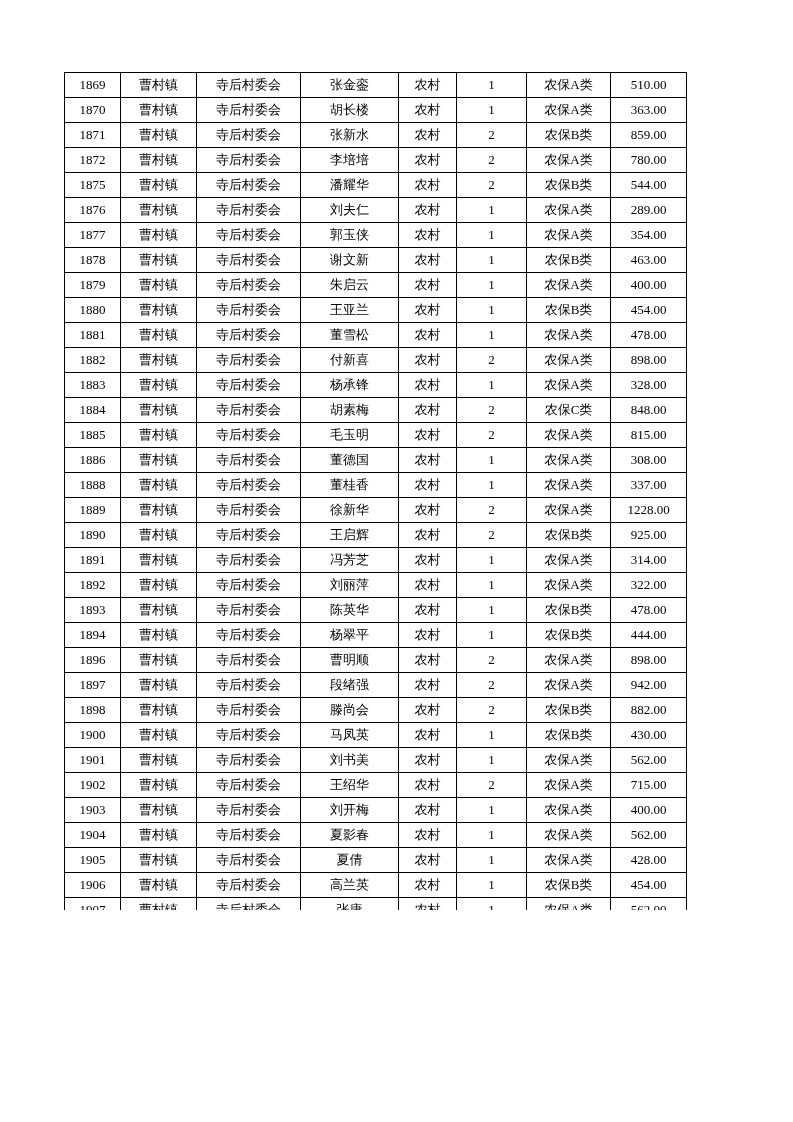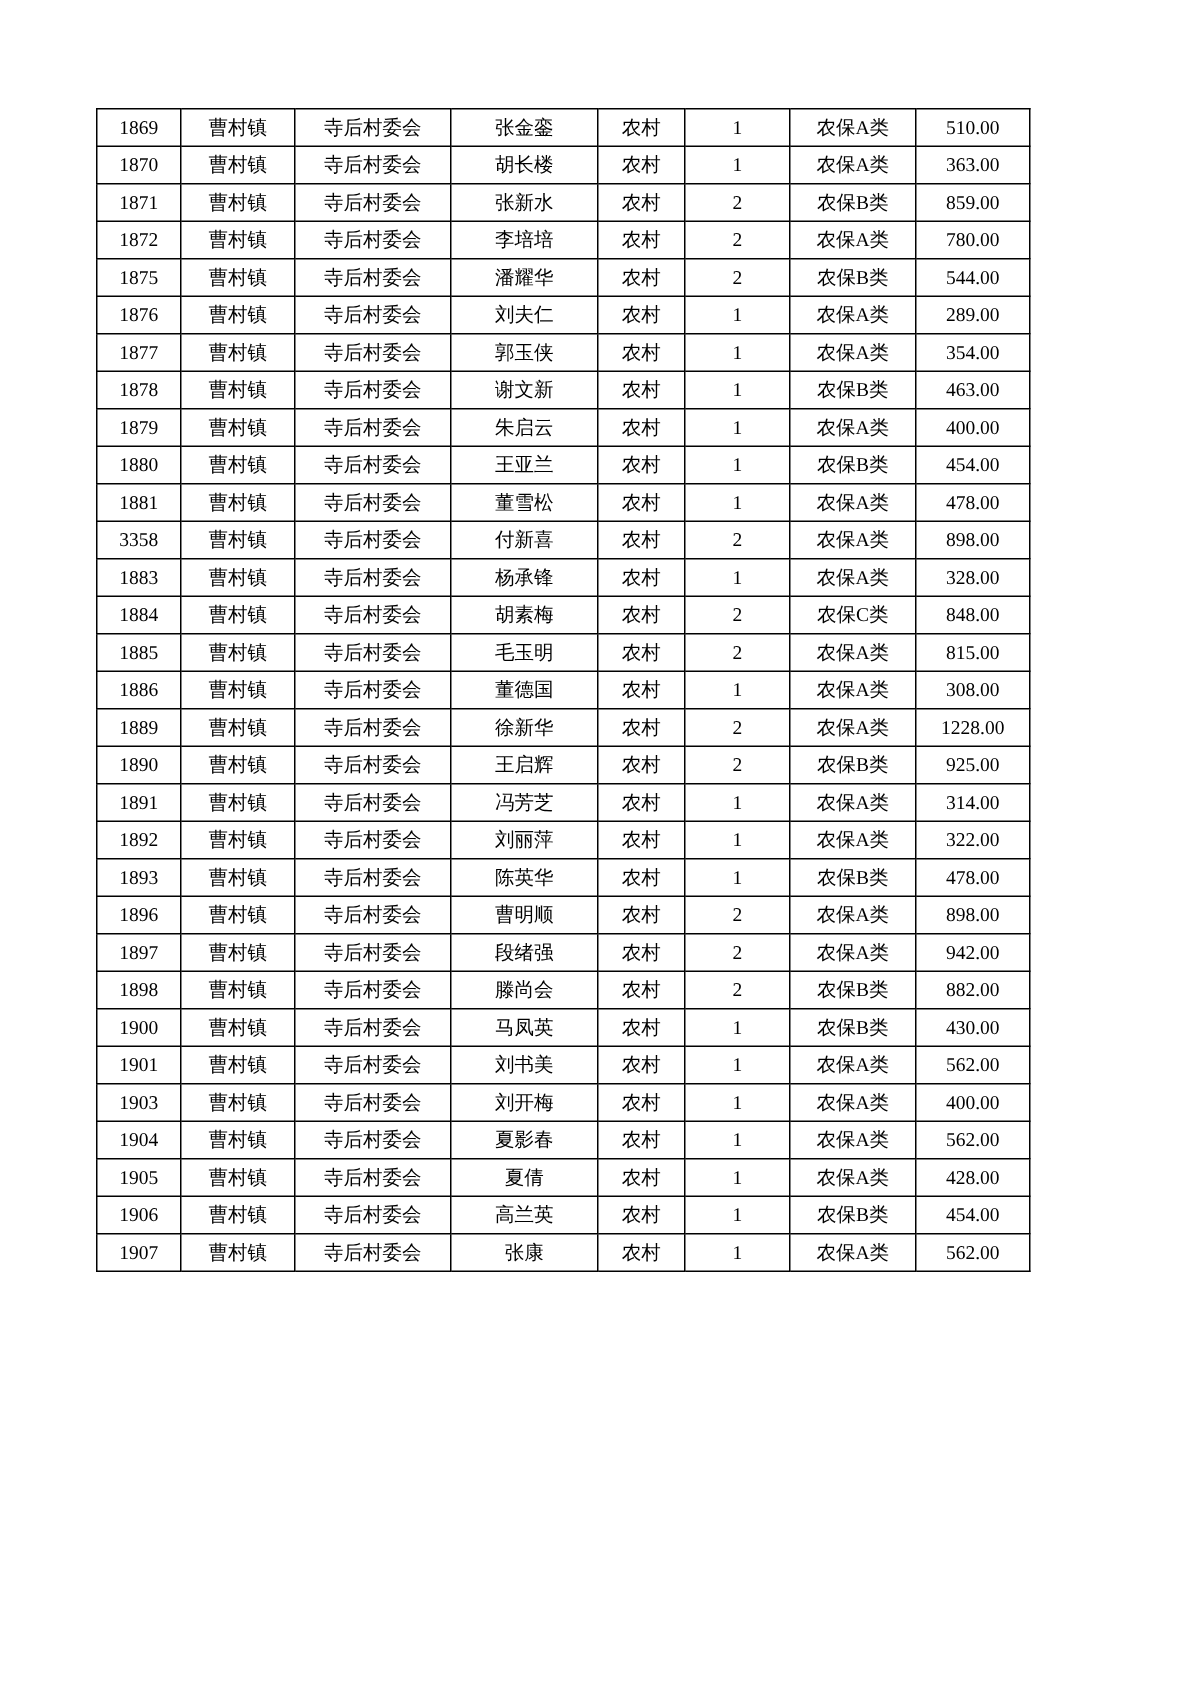"3358" td.col-serial { text: 3358 -> 1882 }
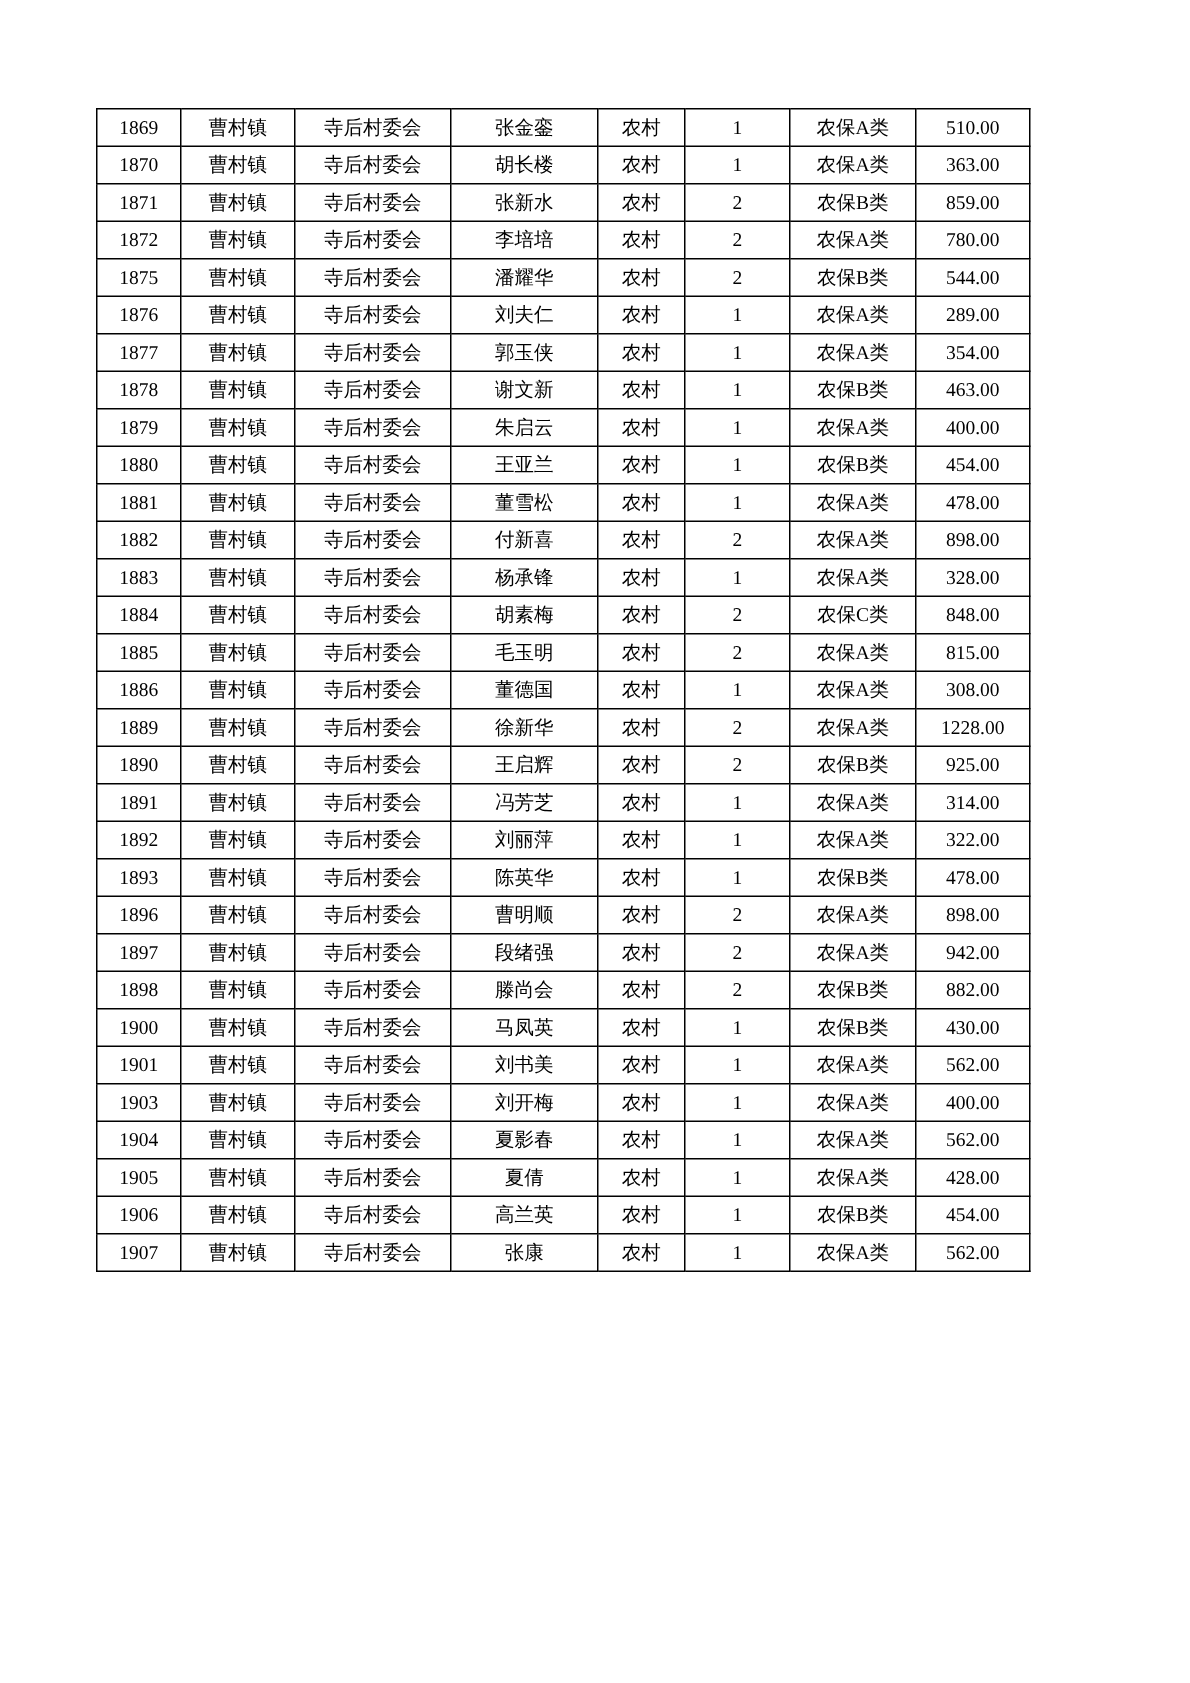"1888" tr { html: none -> <tr> <td>1888</td> <td>曹村镇</td> <td>寺后村委会</td> <td>董桂香</td> <td>农村</td> <td>1</td> <td>农保A类</td> <td>337.00</td> </tr> }
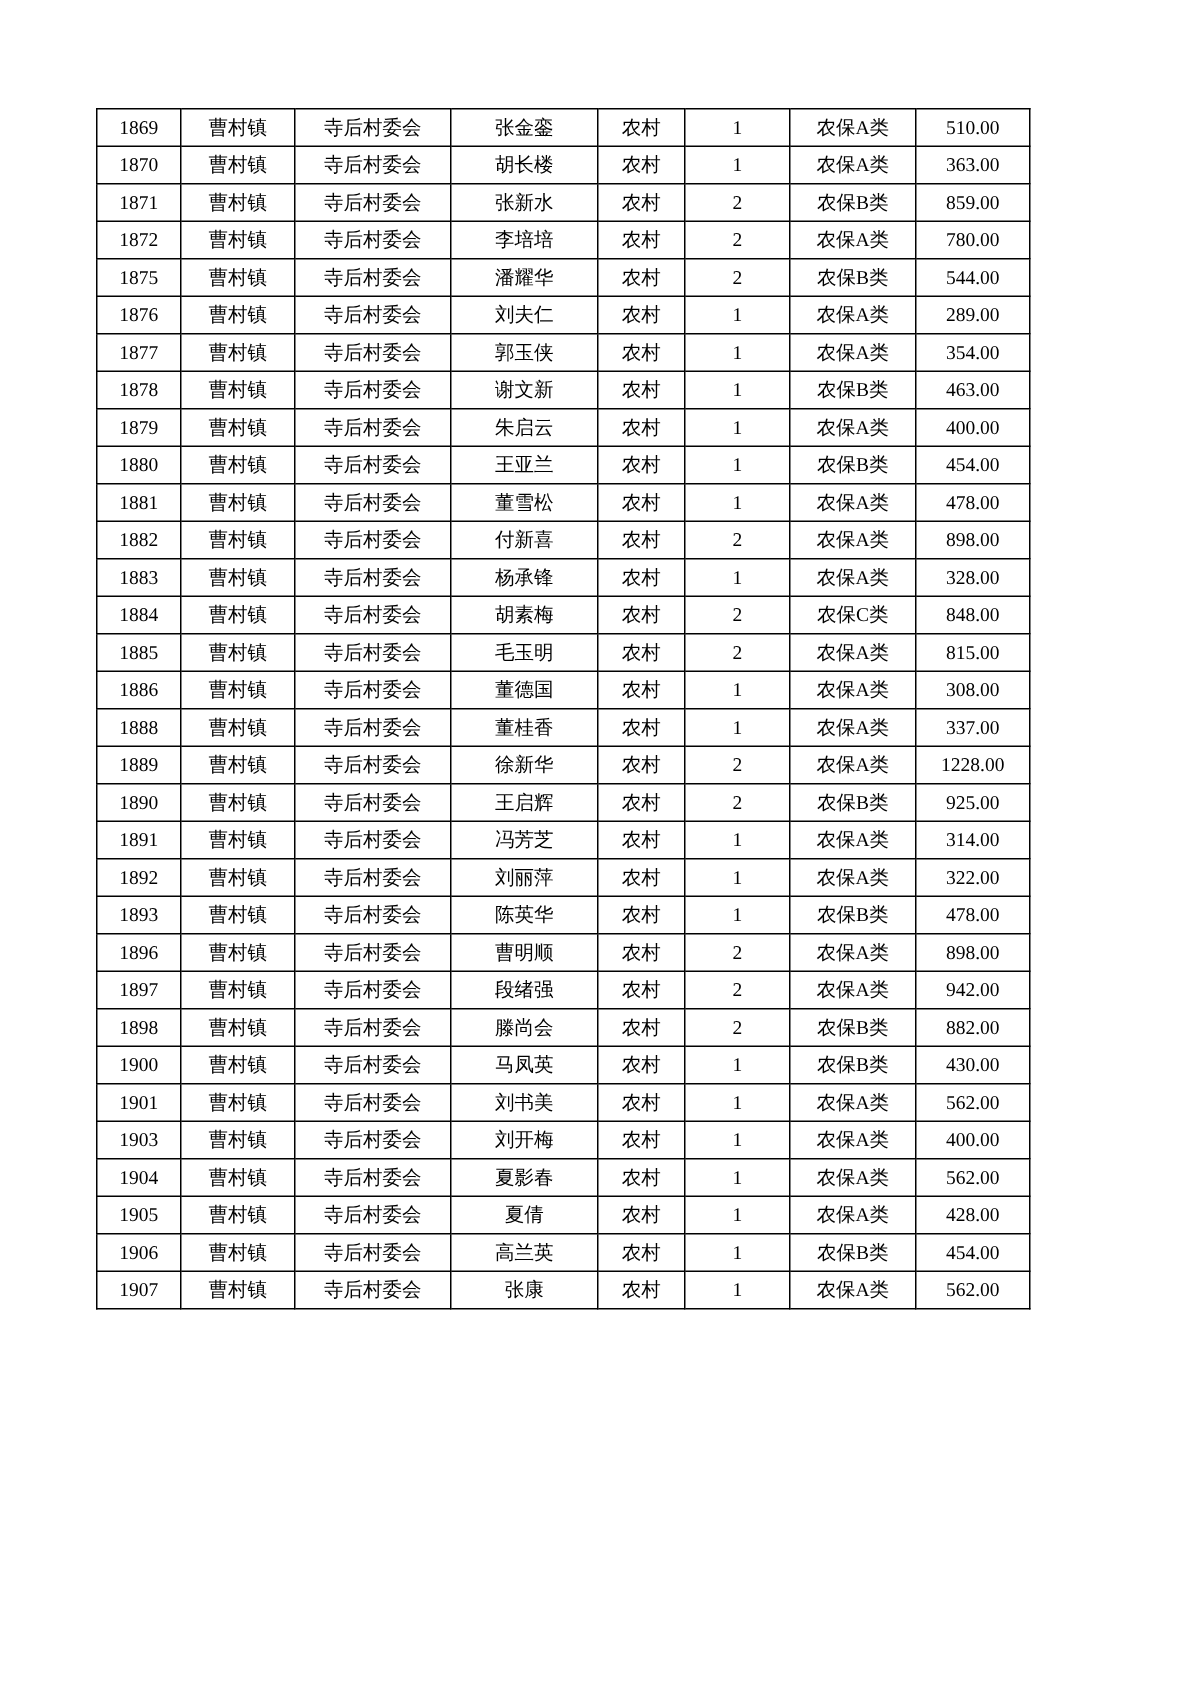"1894" tr { html: none -> <tr> <td>1894</td> <td>曹村镇</td> <td>寺后村委会</td> <td>杨翠平</td> <td>农村</td> <td>1</td> <td>农保B类</td> <td>444.00</td> </tr> }
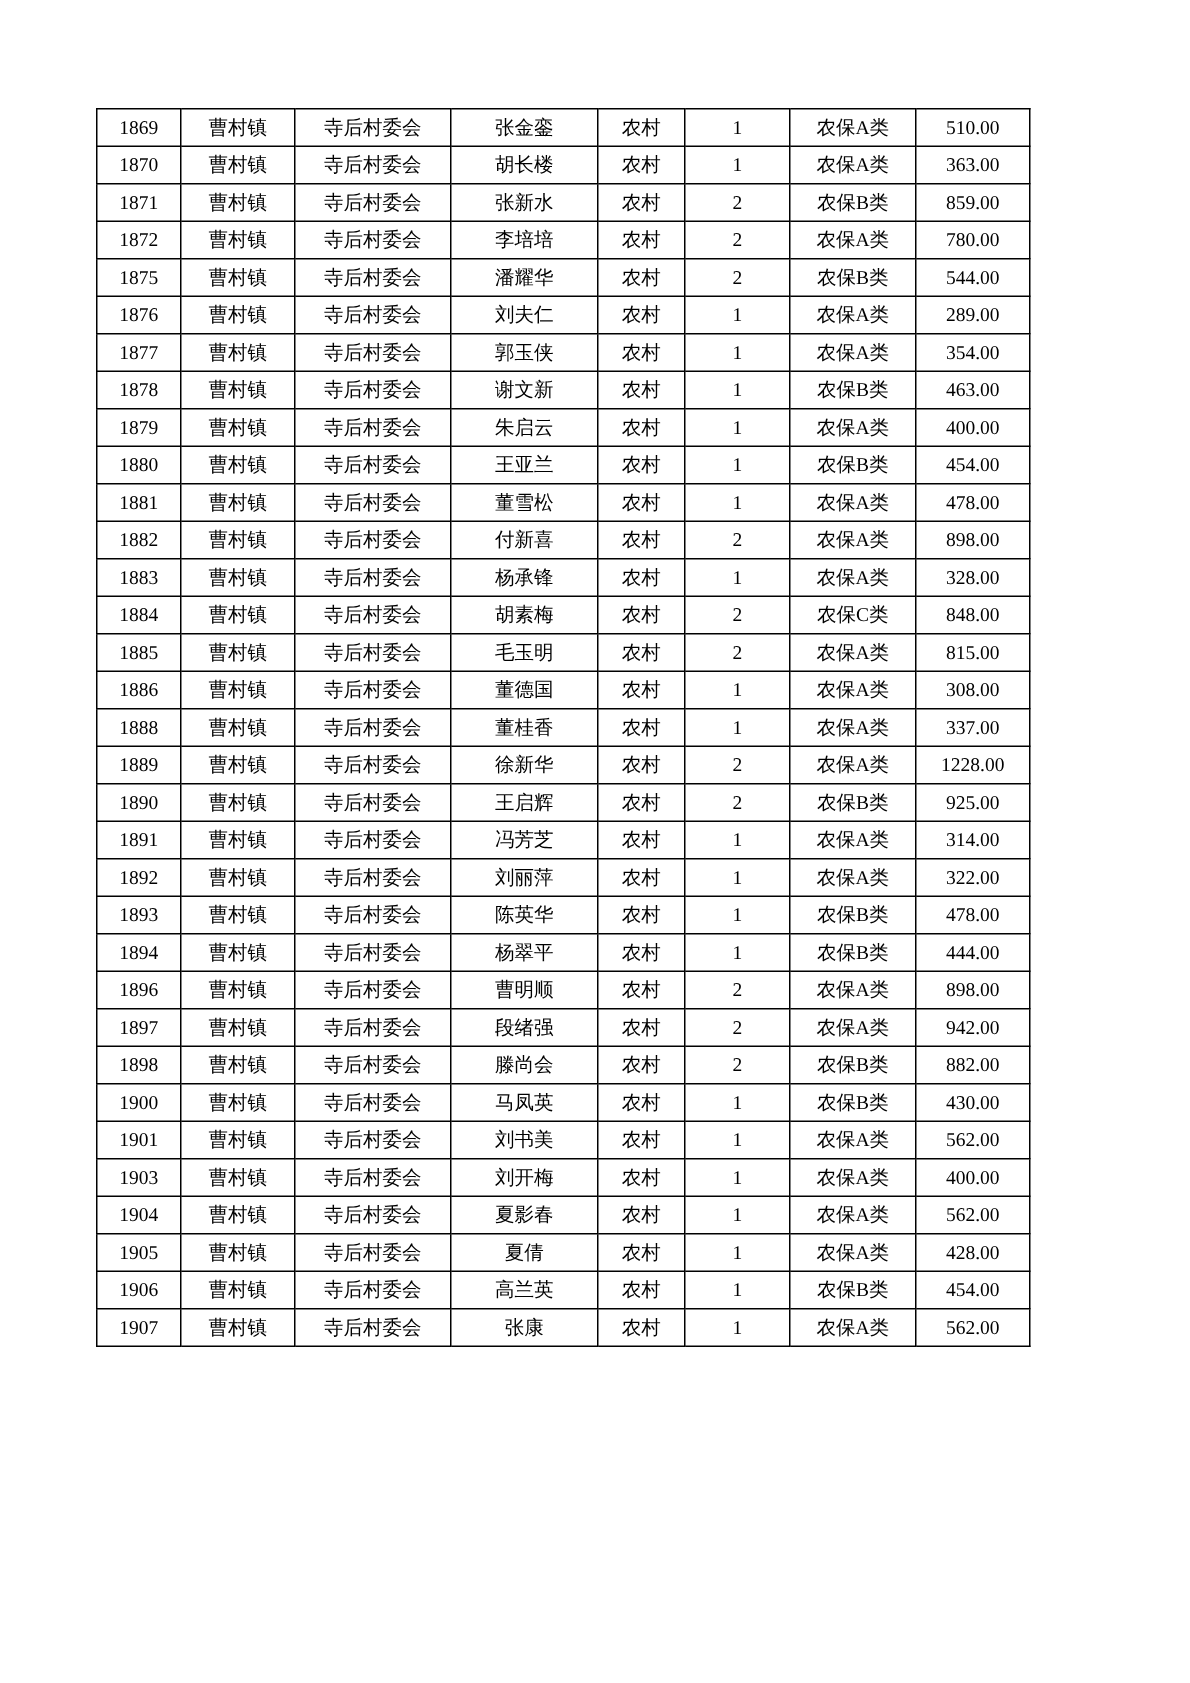"1902" tr { html: none -> <tr> <td>1902</td> <td>曹村镇</td> <td>寺后村委会</td> <td>王绍华</td> <td>农村</td> <td>2</td> <td>农保A类</td> <td>715.00</td> </tr> }
